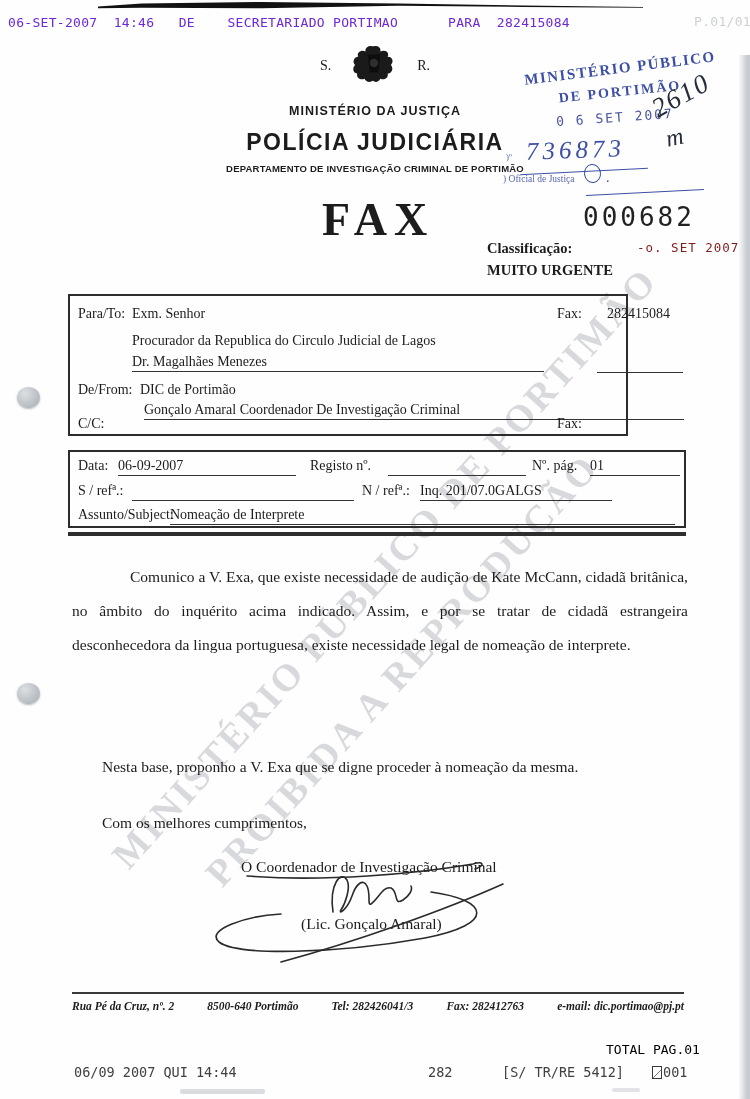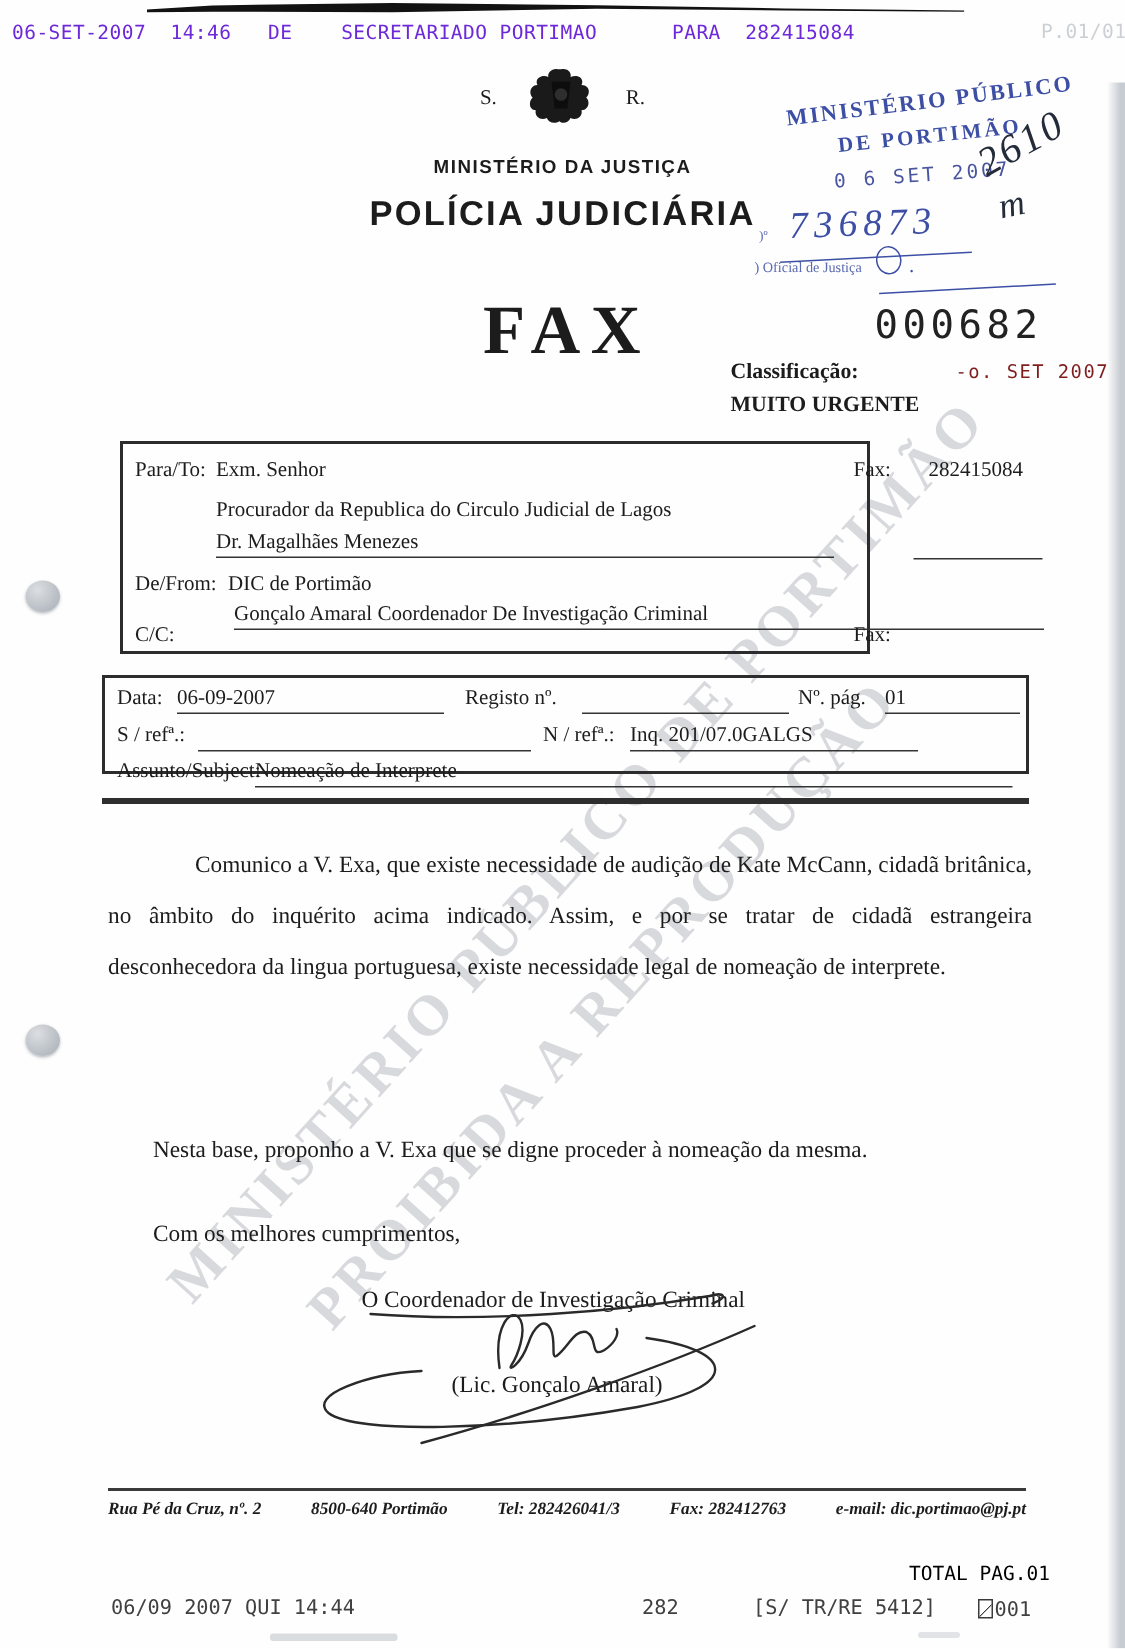"DEPARTAMENTO DE INVESTIGAÇÃO CRIMINAL DE" div.dept { html: none -> <div>DEPARTAMENTO DE INVESTIGAÇÃO CRIMINAL DE PORTIMÃO</div> }
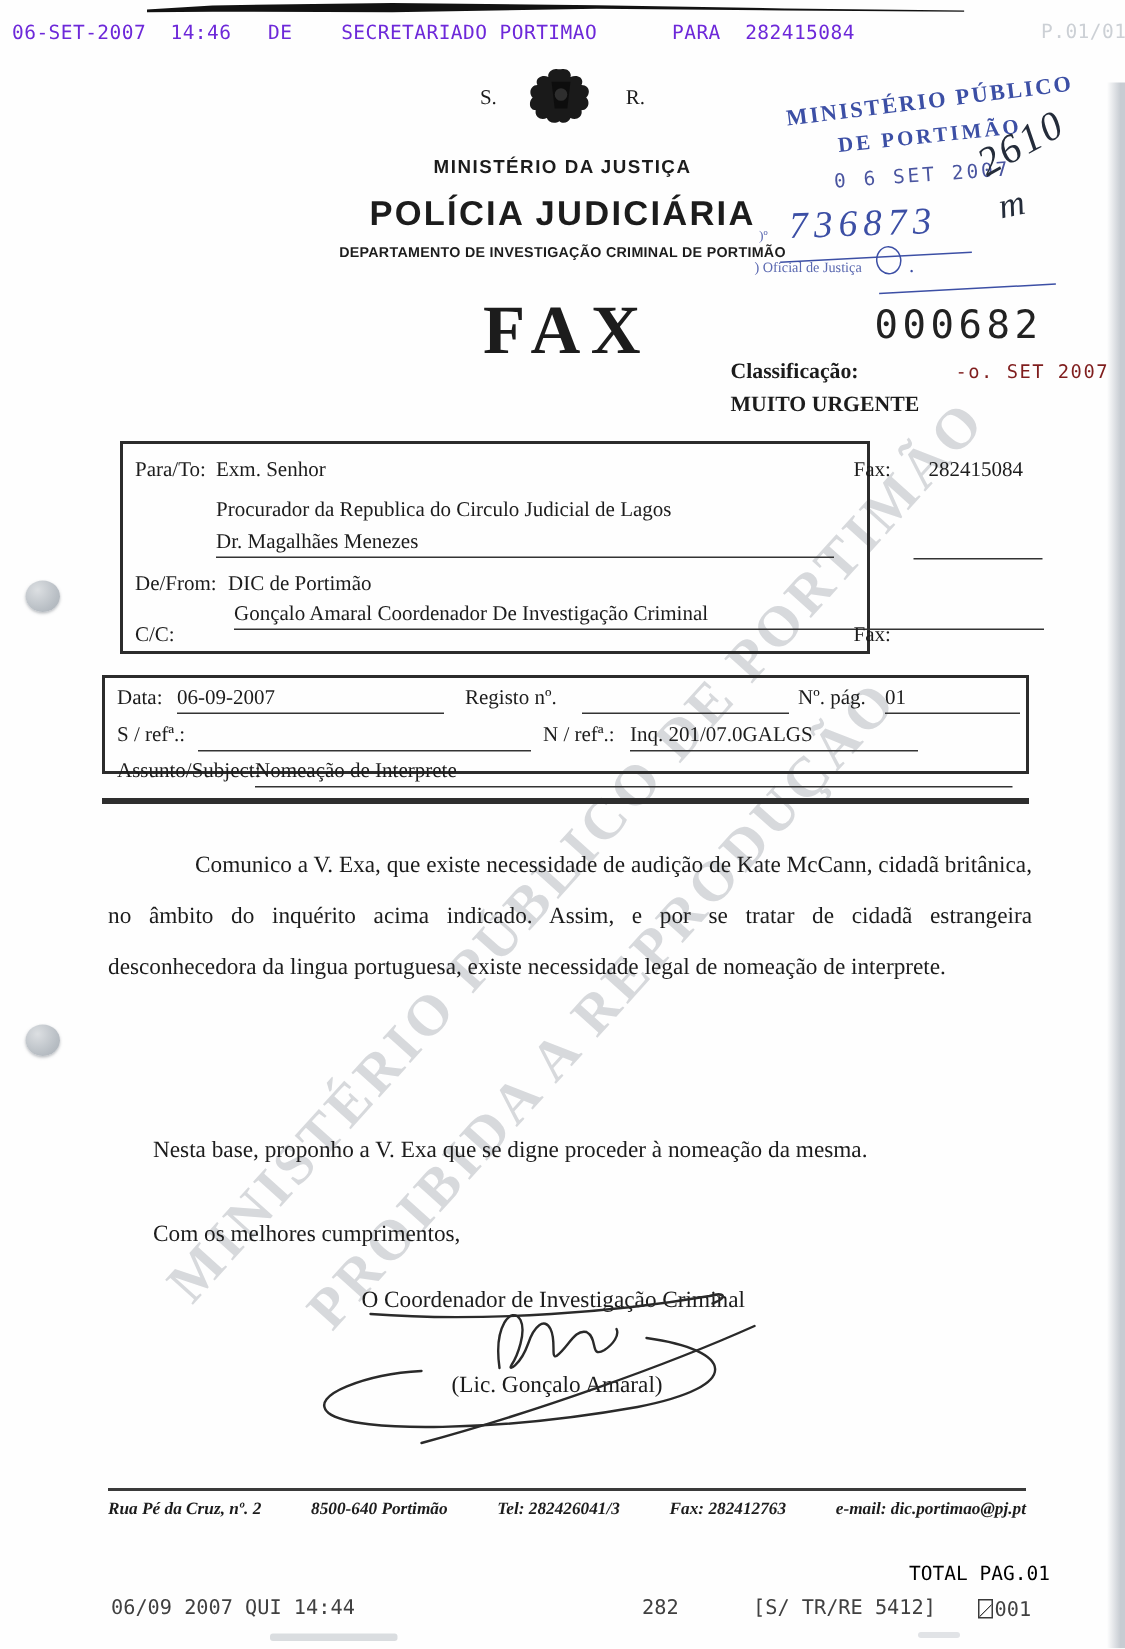"Para/To:" .t1 { margin-left: 12px -> none; width: 500px -> 560px }
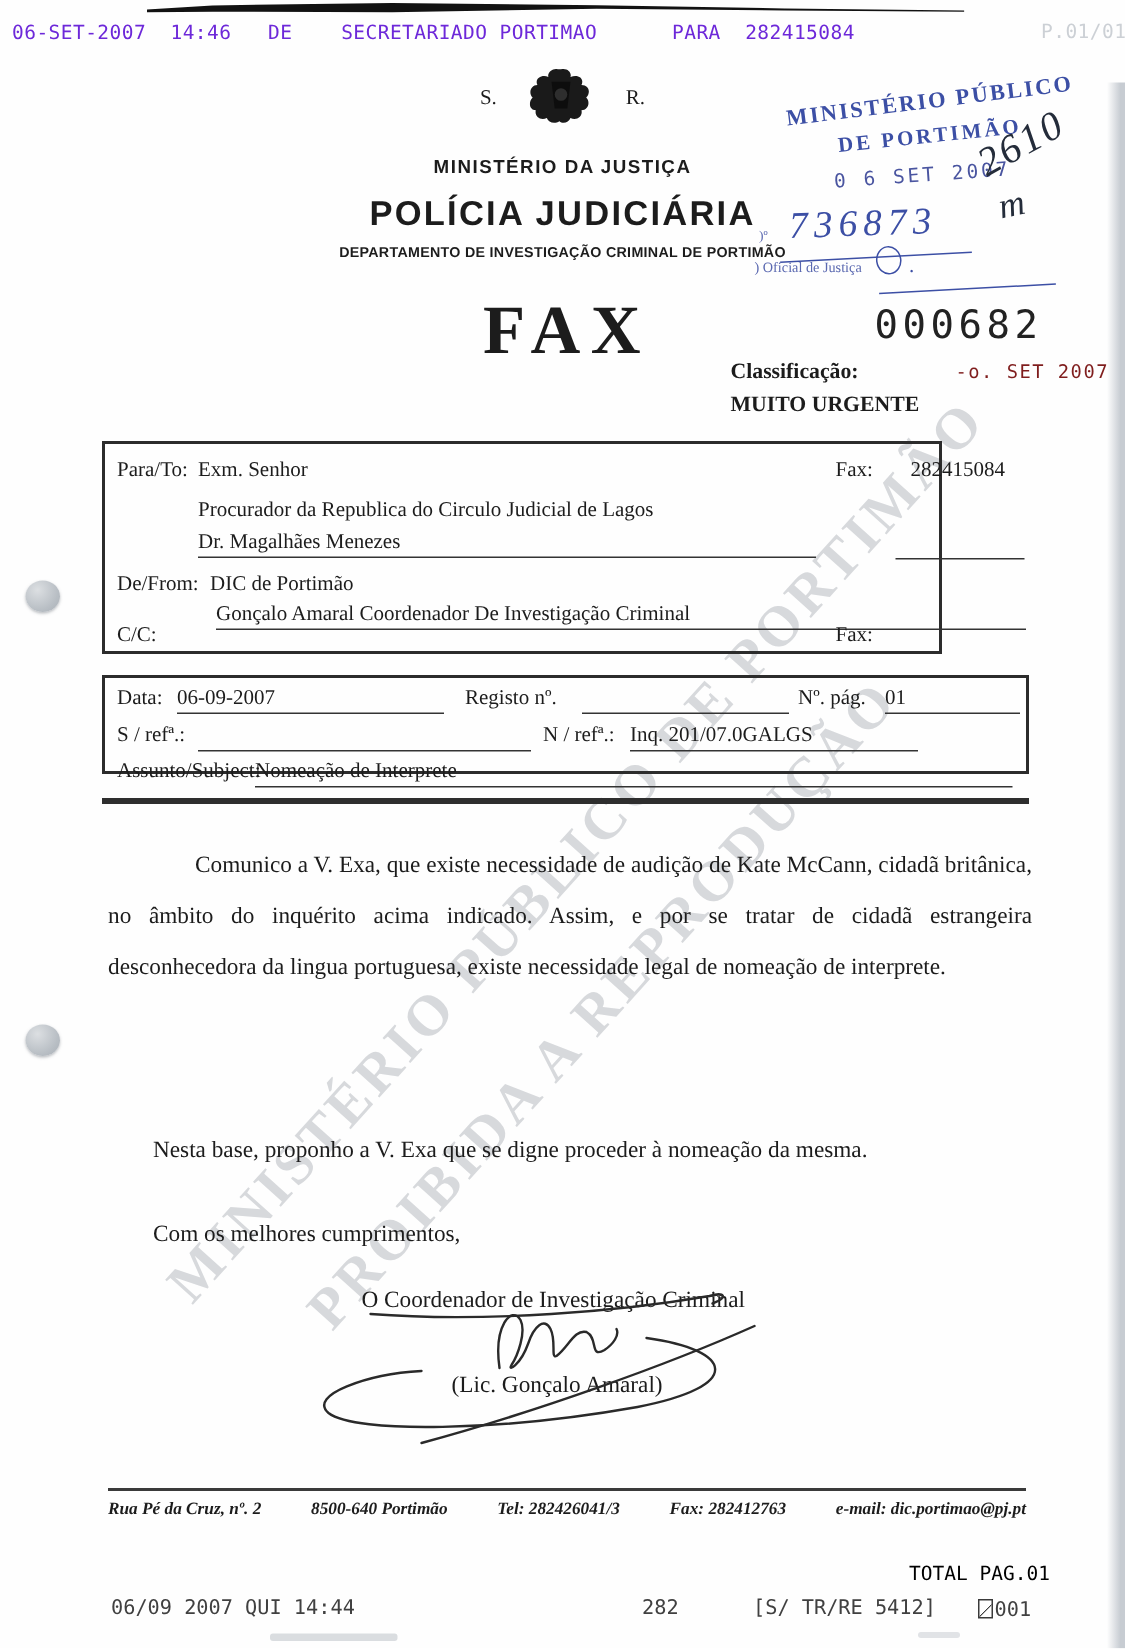"Data:" .t2 { height: 66px -> 78px }
